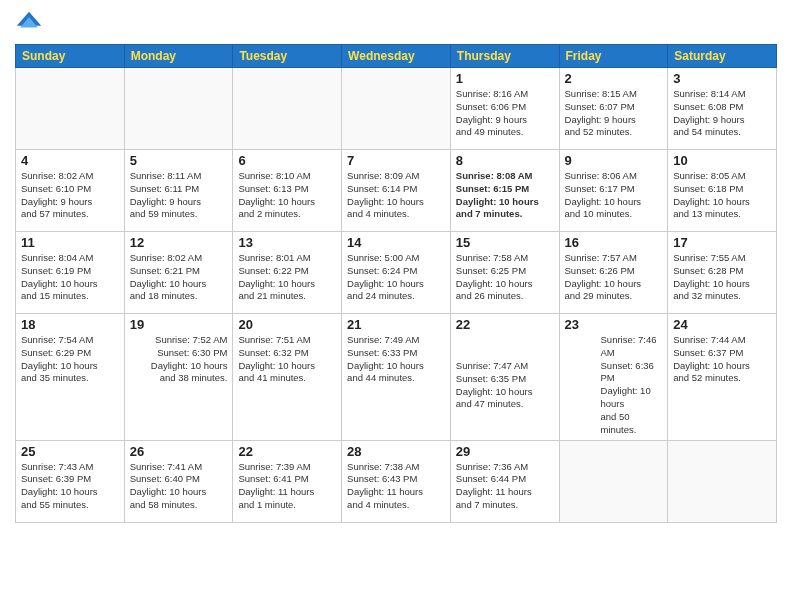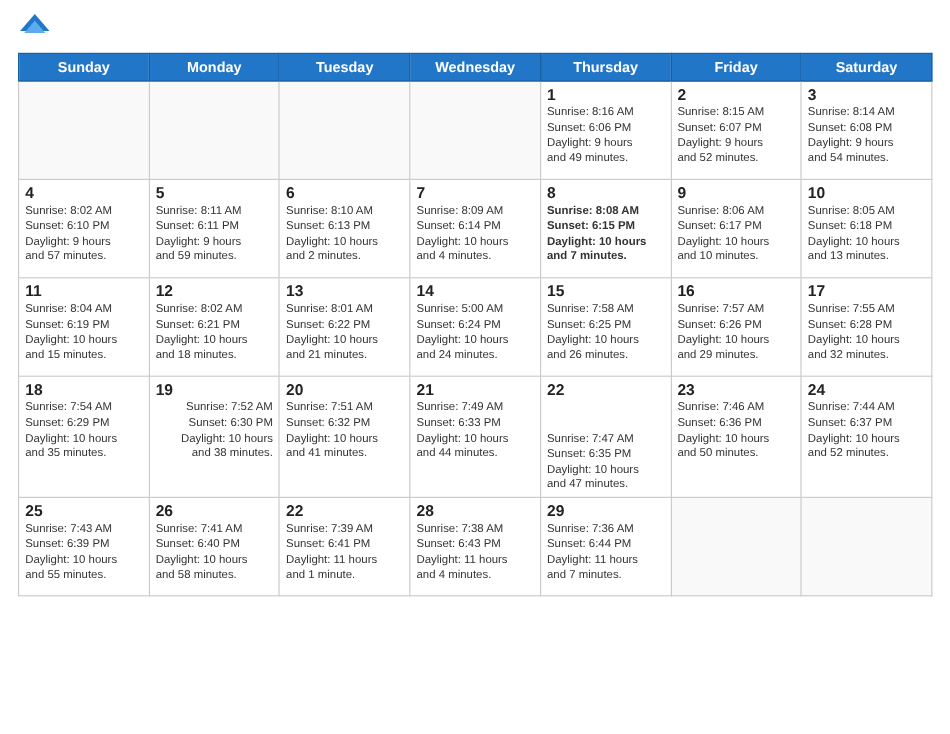"Sunday" .calendar th { color: #ffffff -> #fde047; text-align: center -> left }
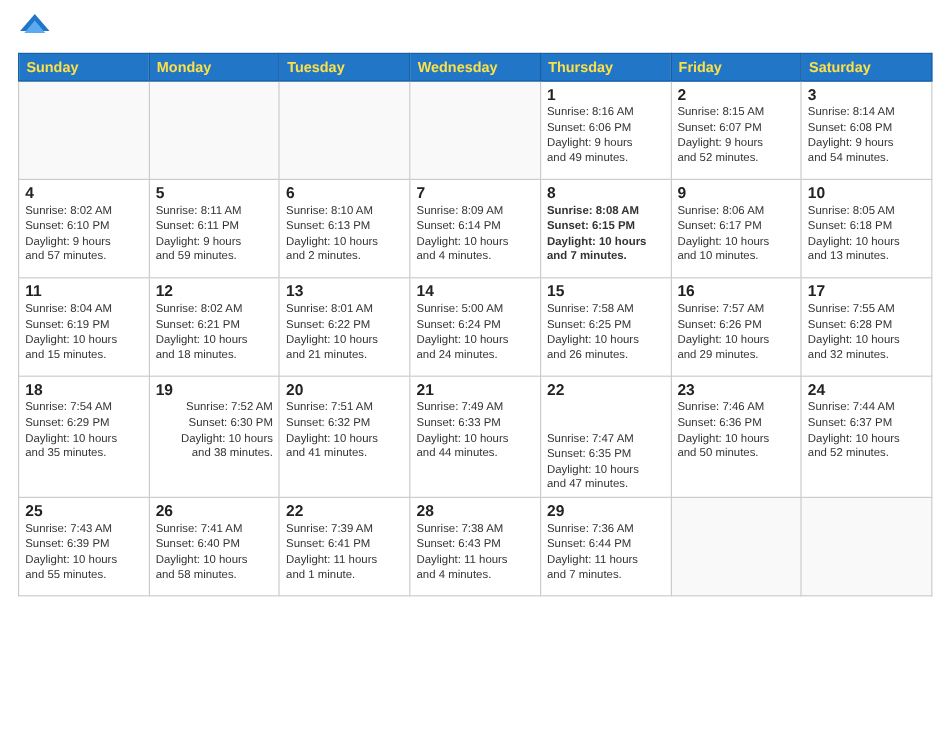"Sunrise: 7:46 AM" div.day-info { margin-left: none -> 36px }
